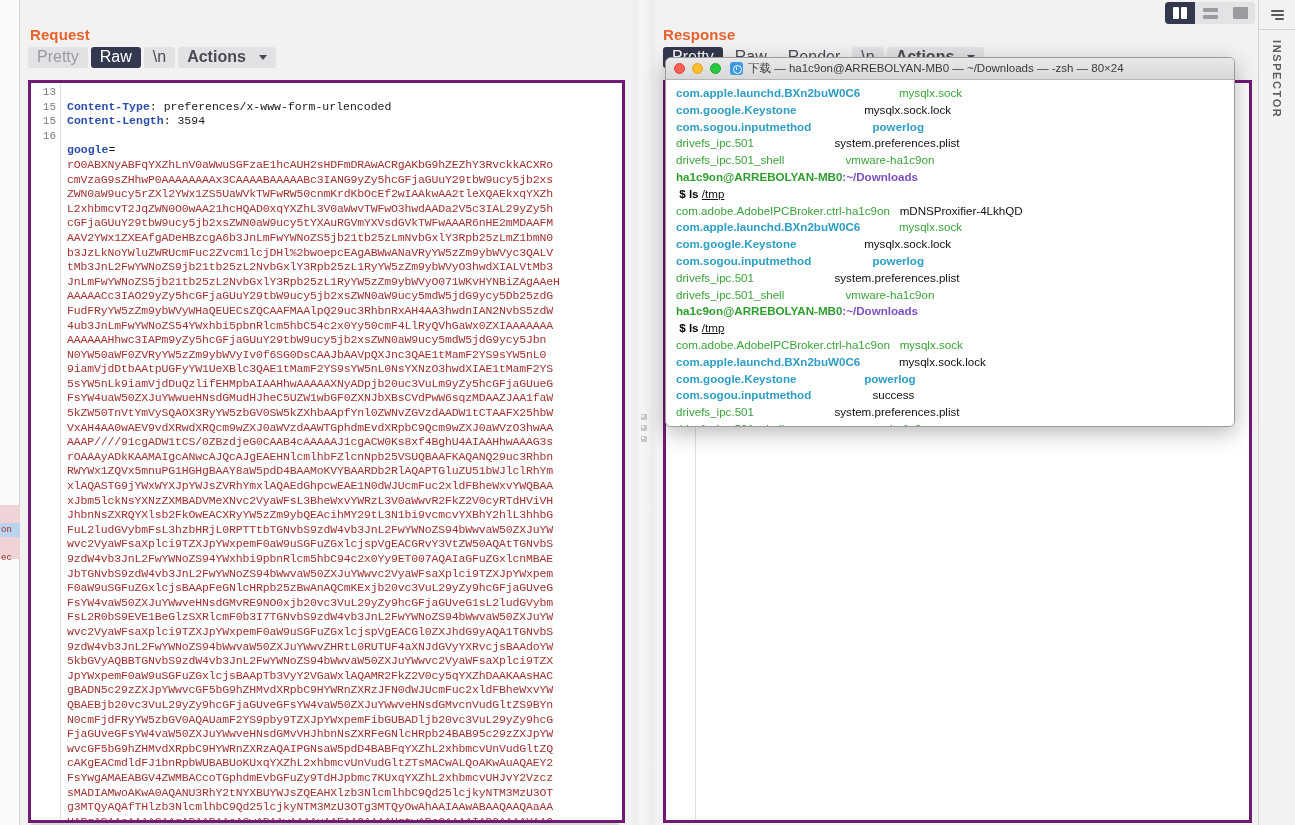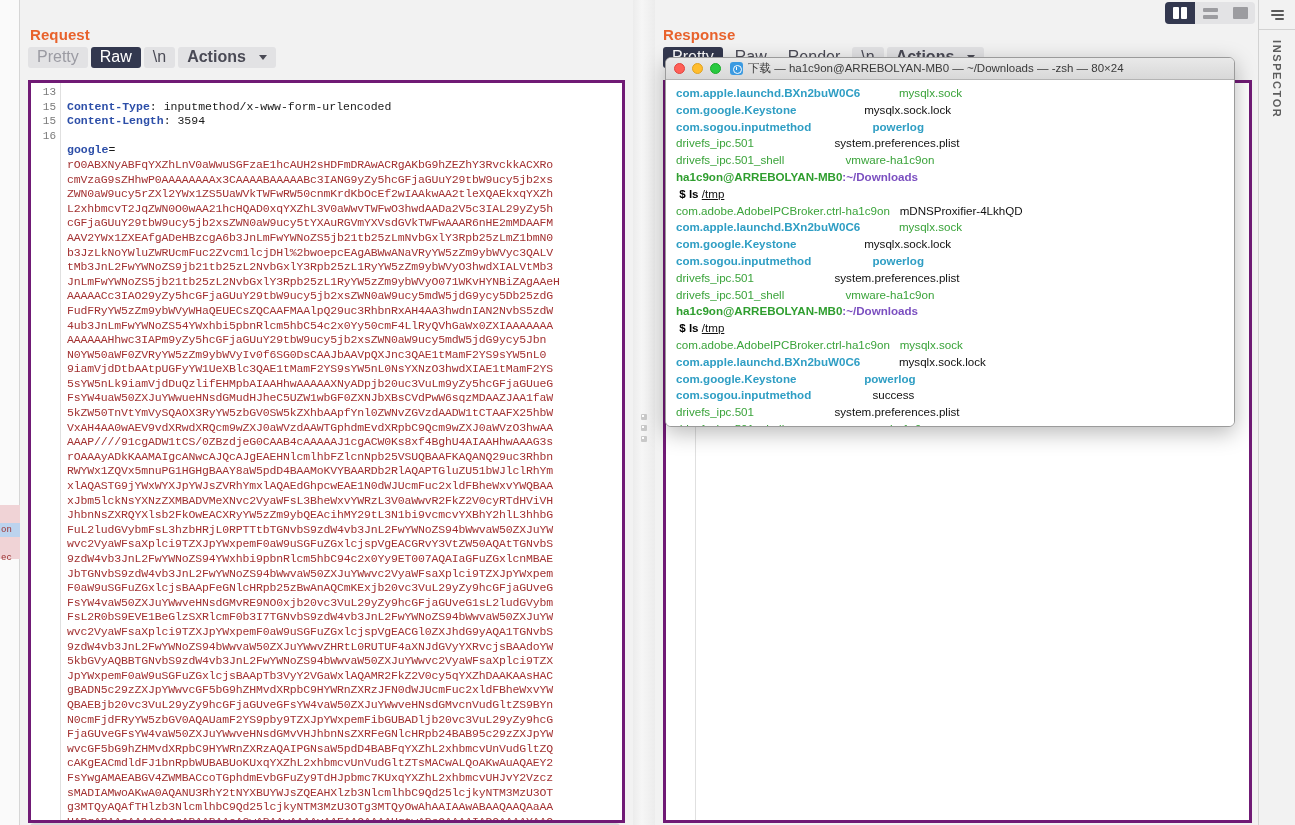"inputmethod/x-www-form-urlencoded" span.hdr-val { text: inputmethod/x-www-form-urlencoded -> preferences/x-www-form-urlencoded }
